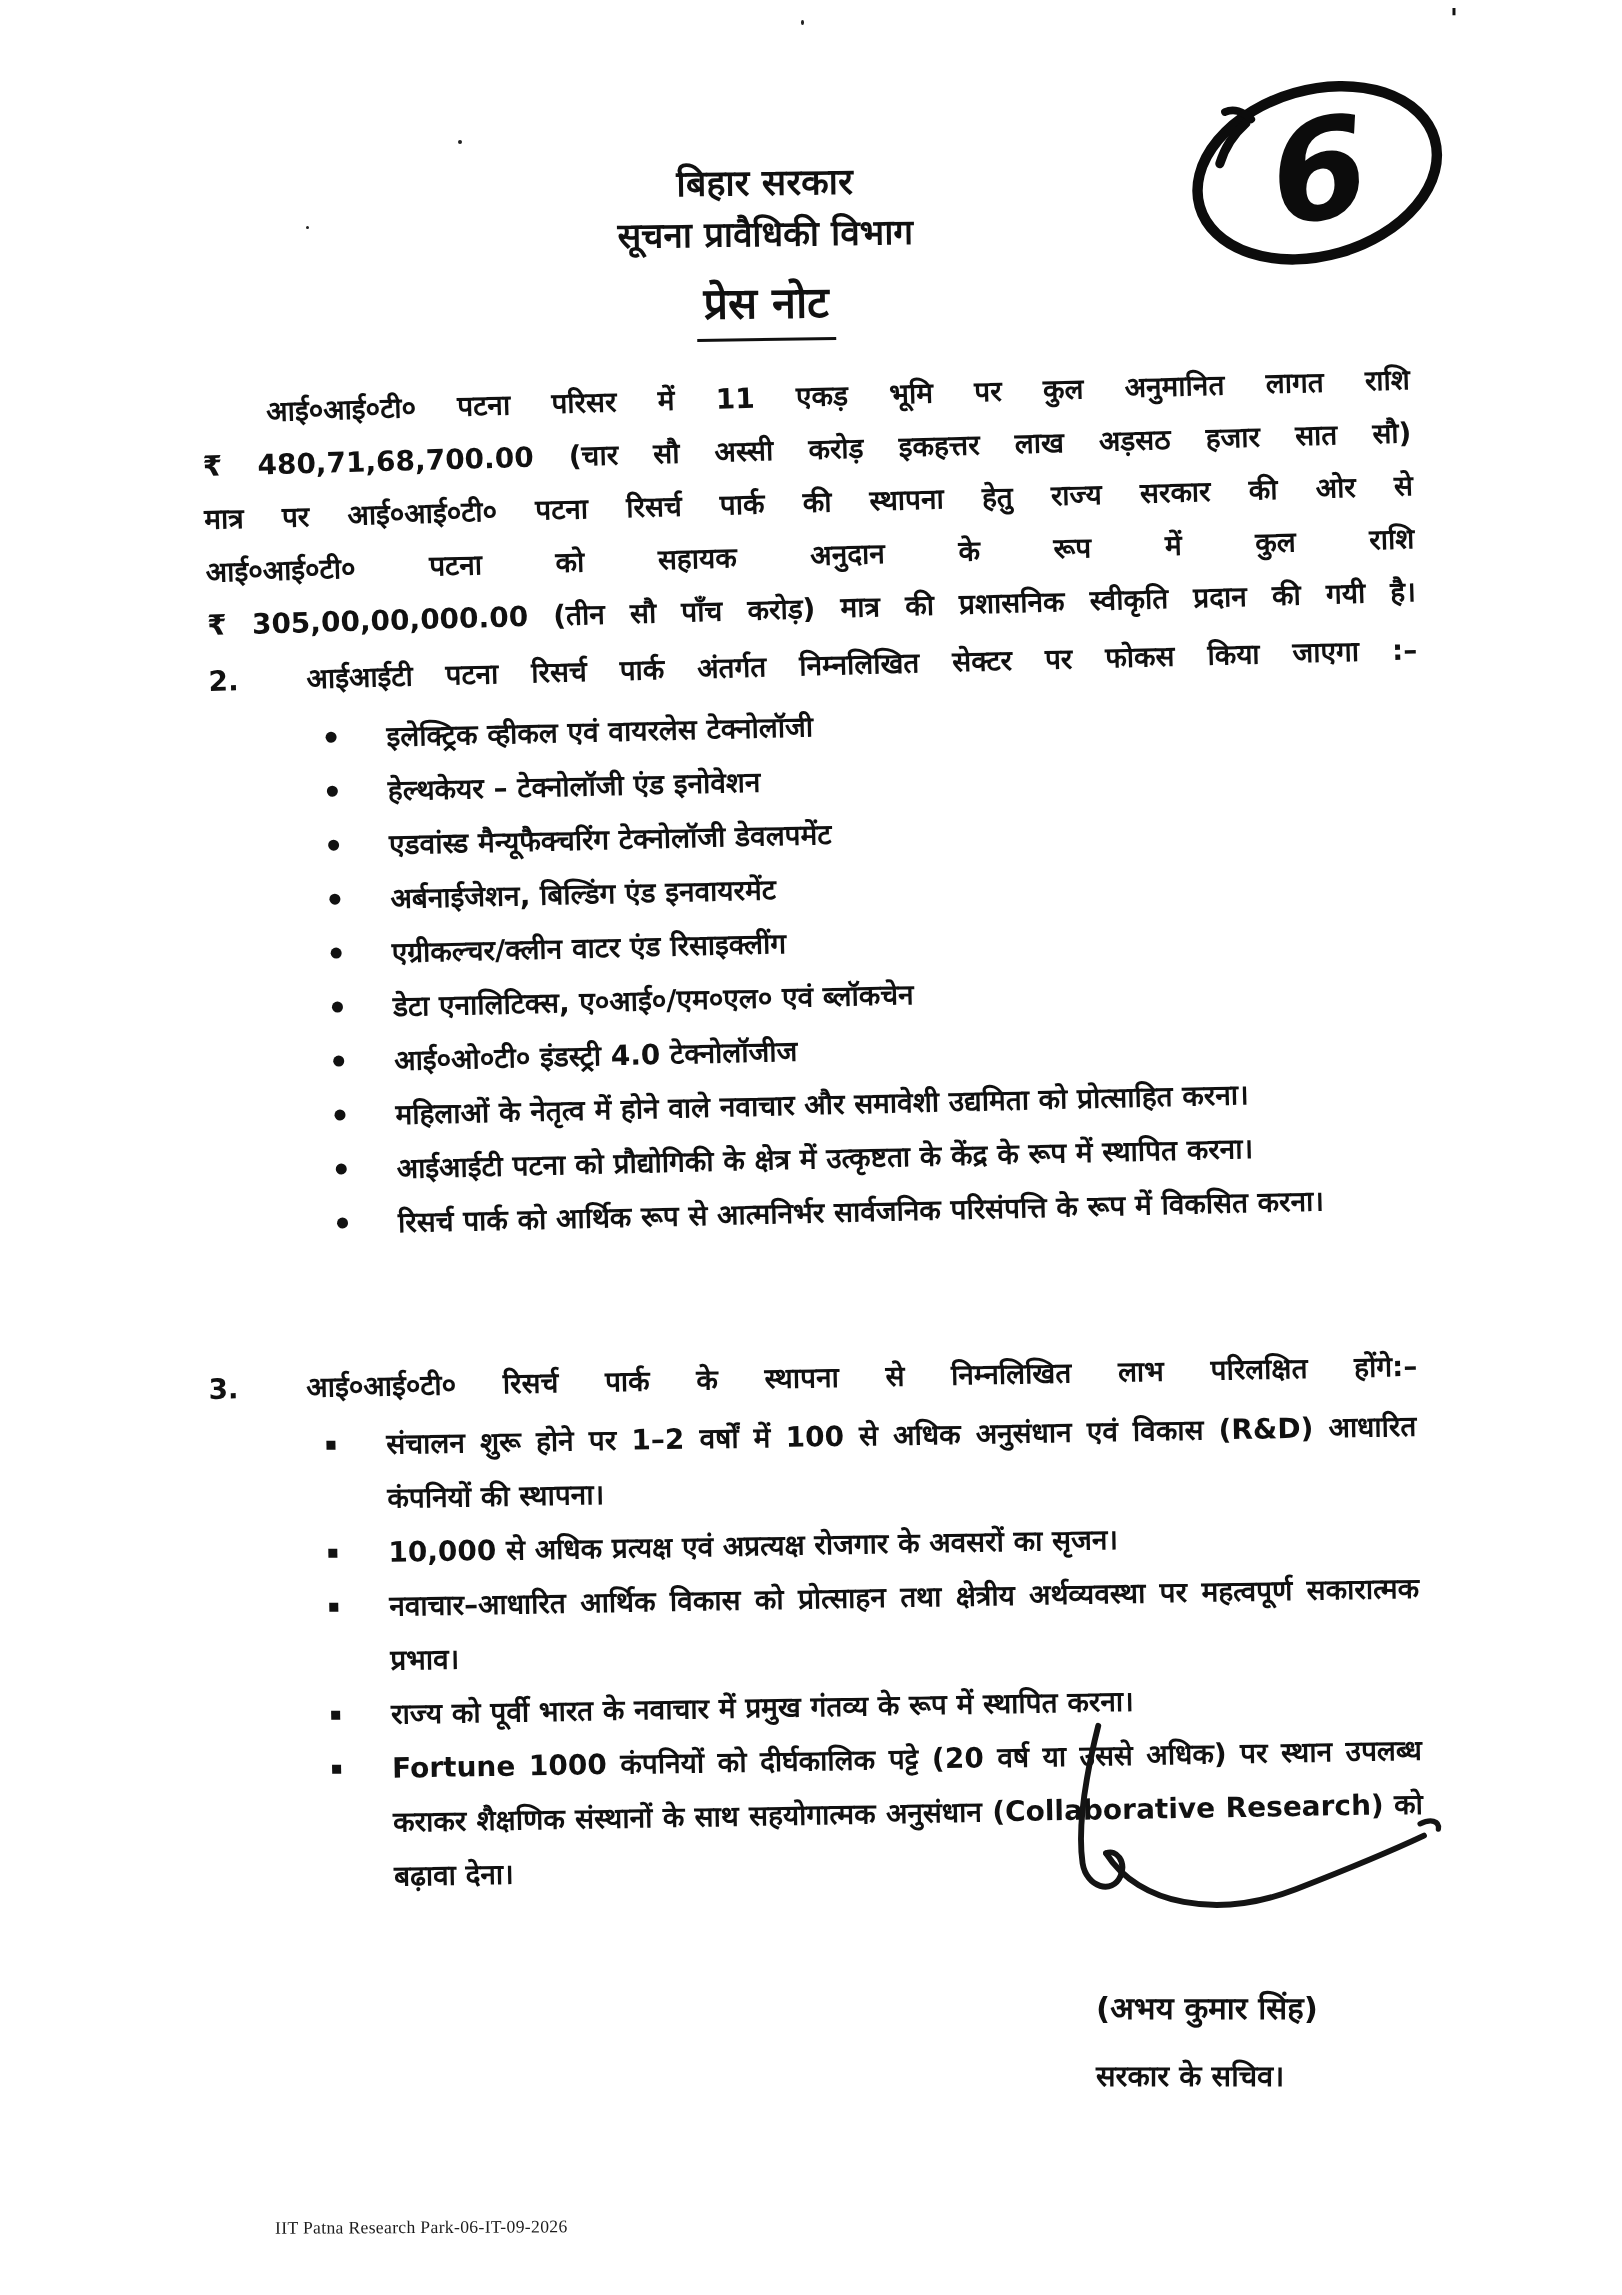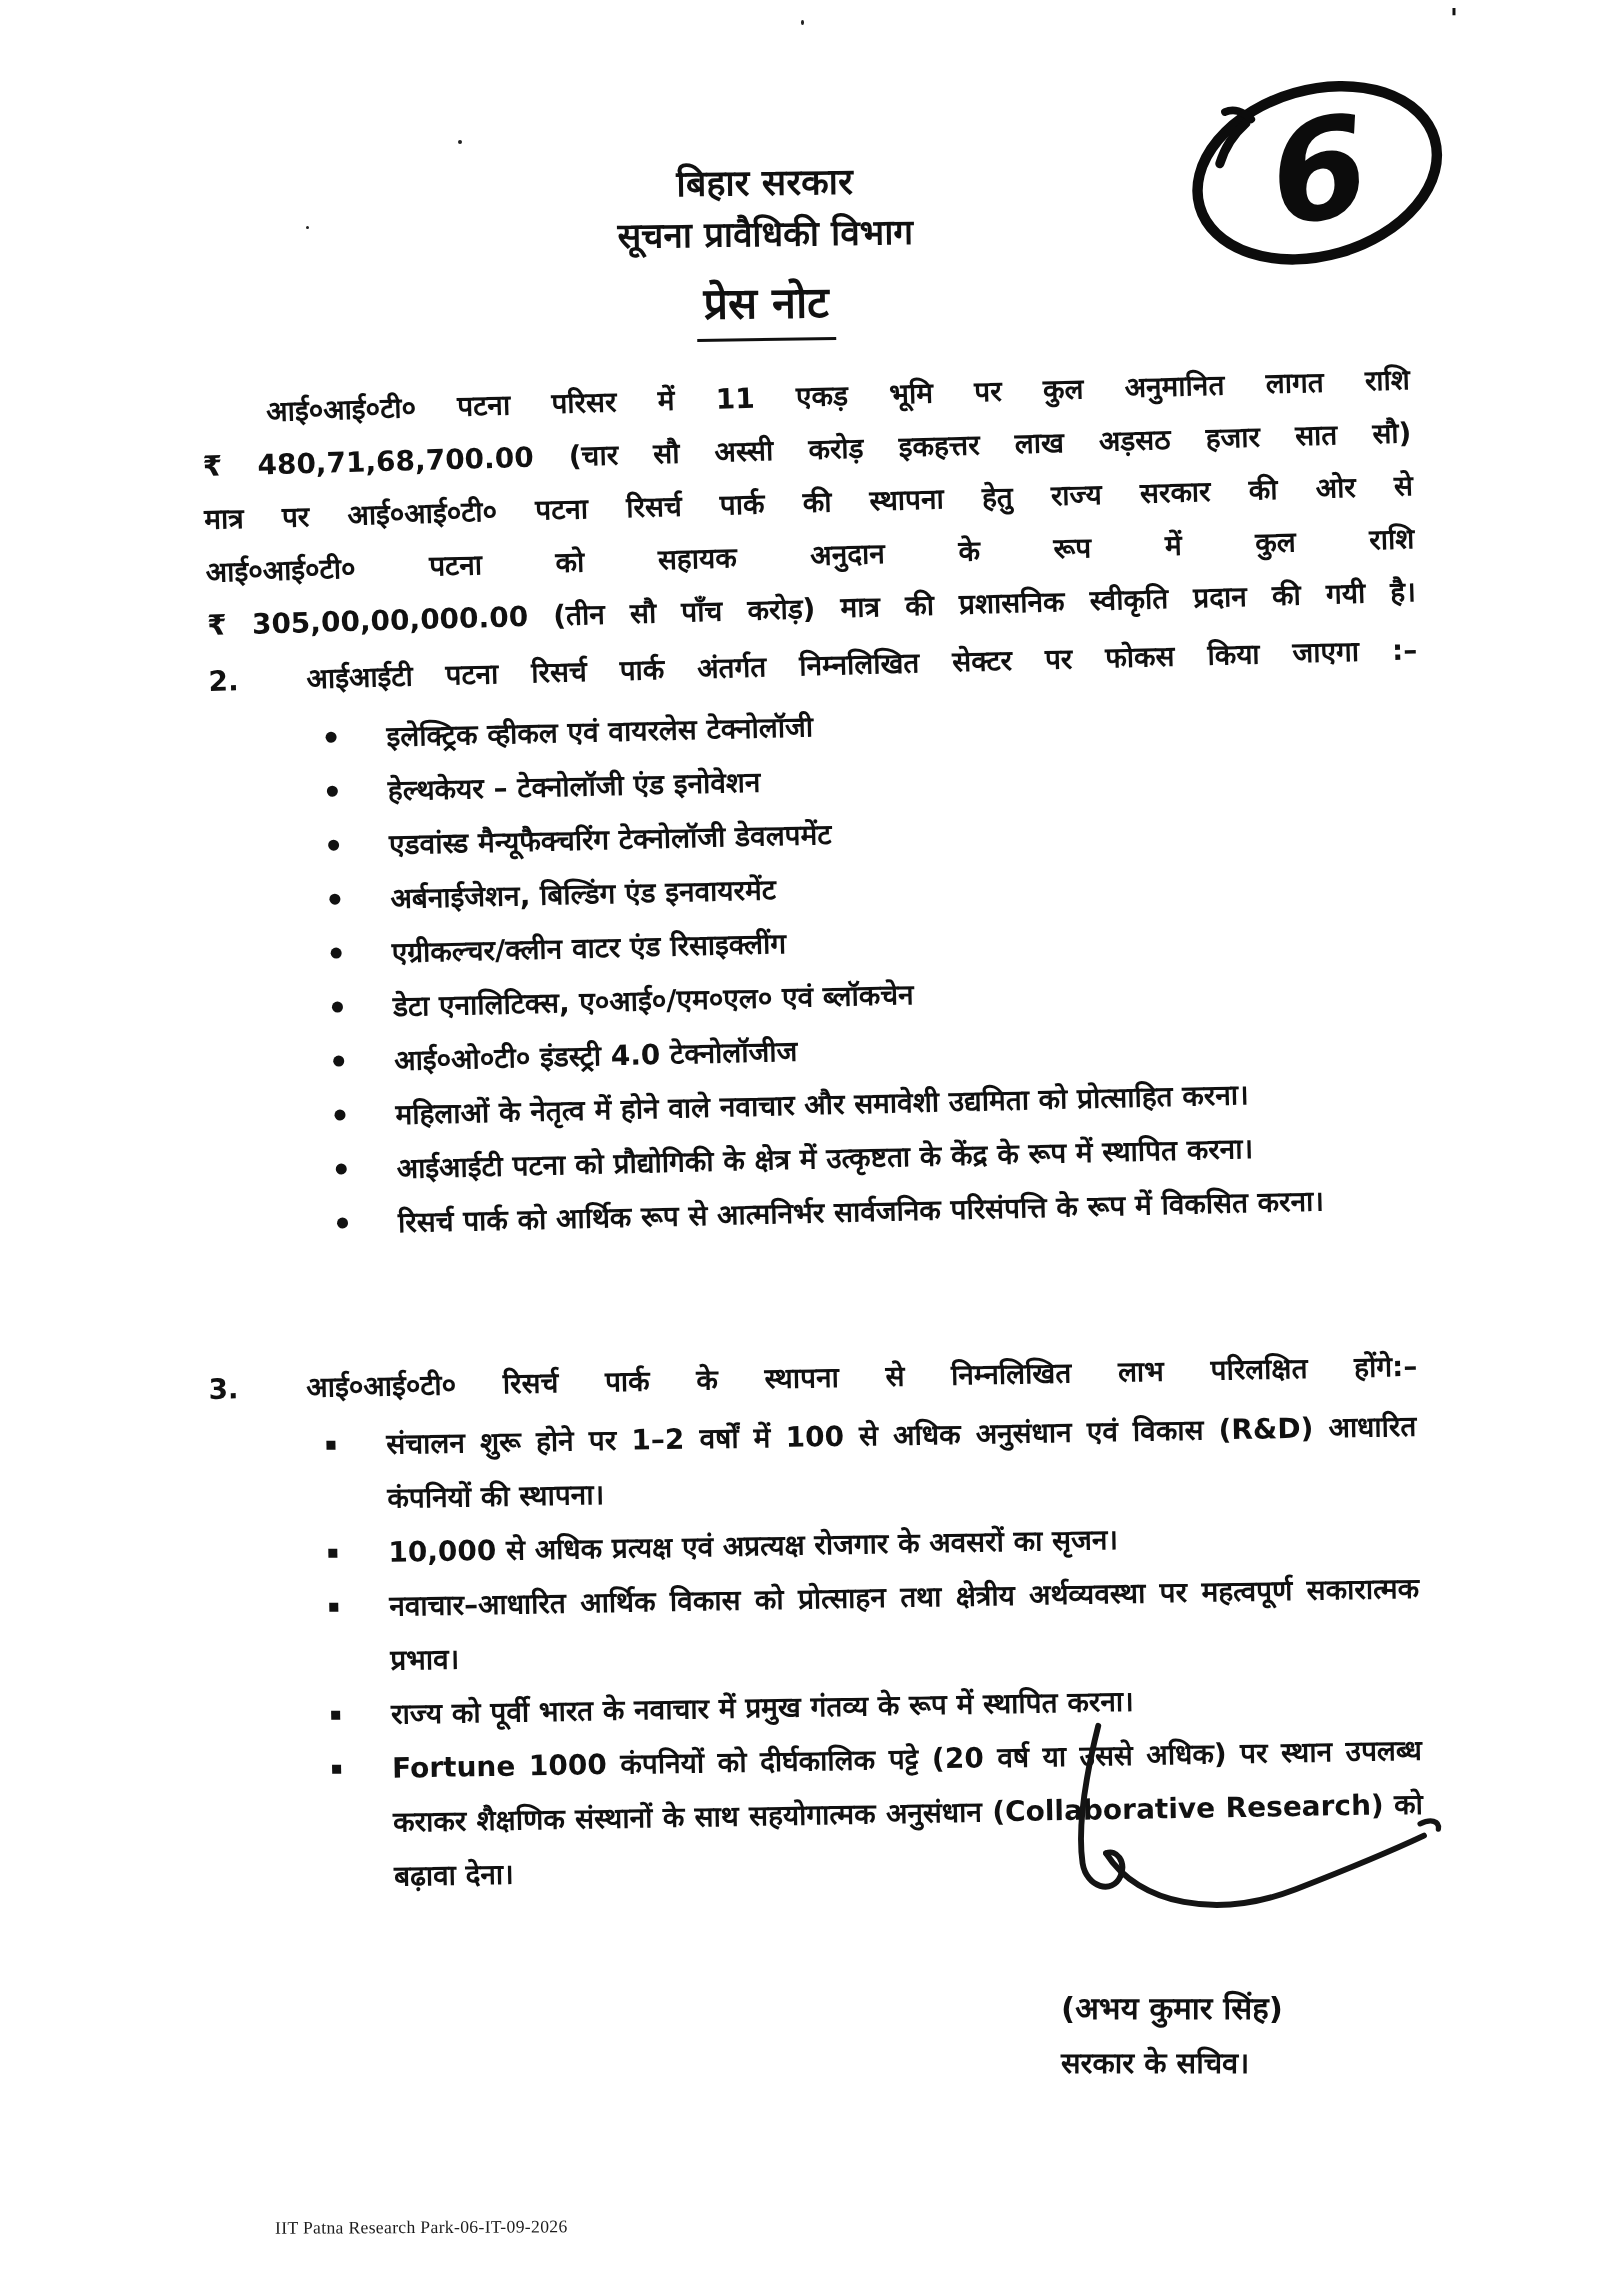"(अभय कुमार सिंह)" .sig-block { left: 1061px -> 1096px }
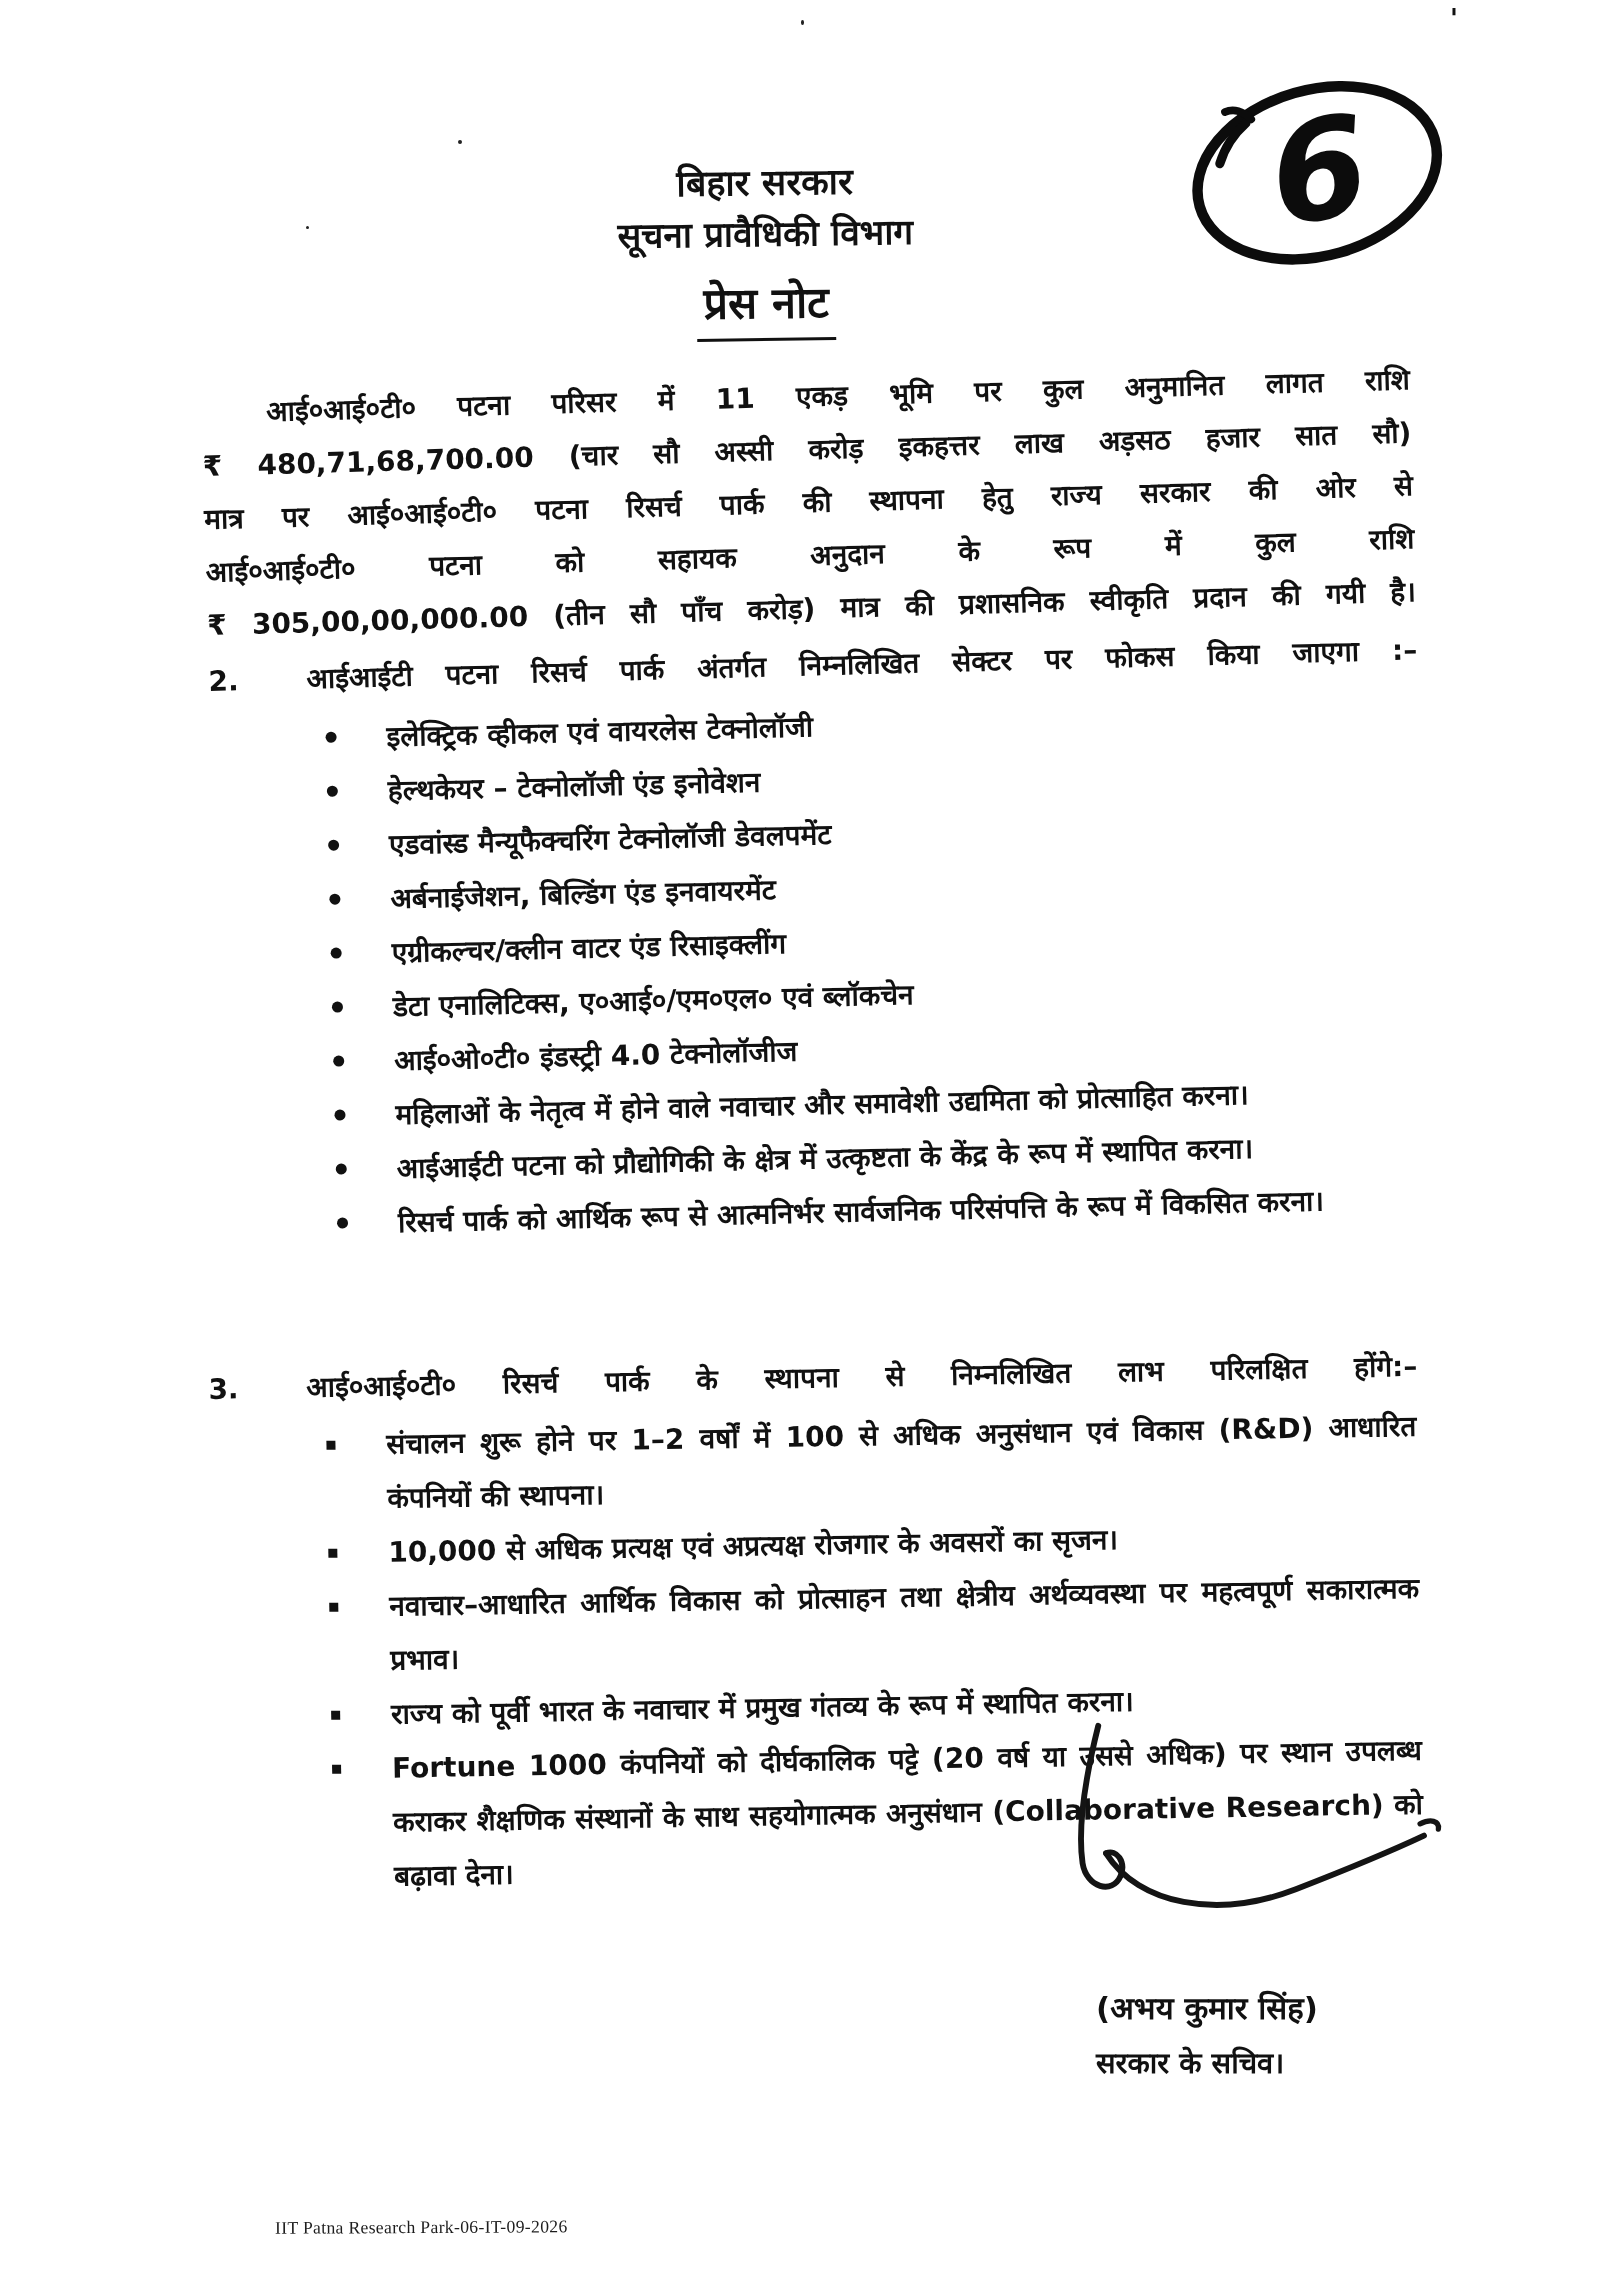"सरकार के सचिव।" .sig-desig { margin-top: 17px -> 30px }
